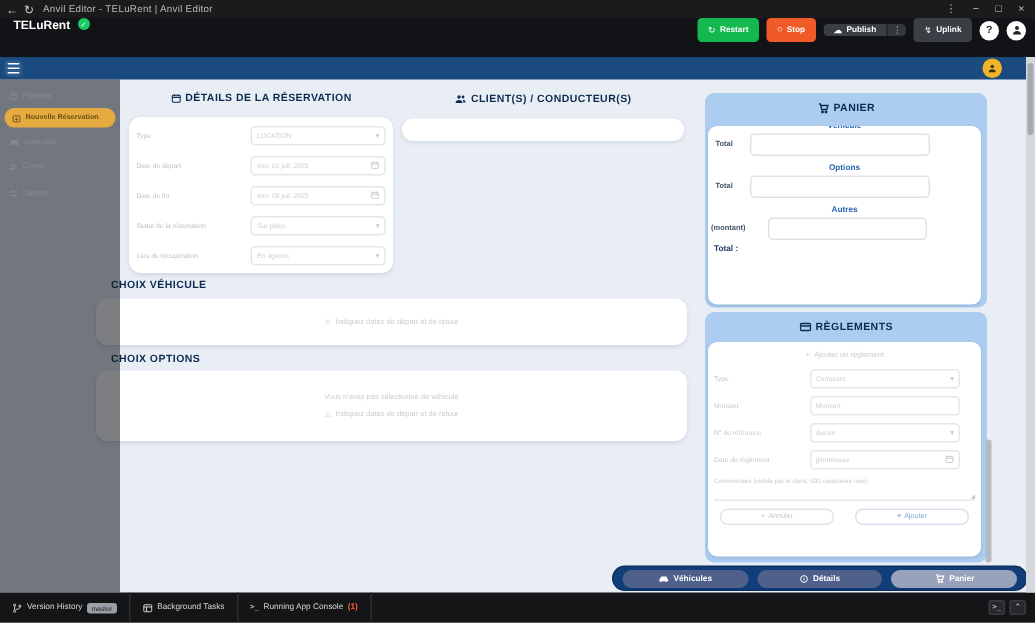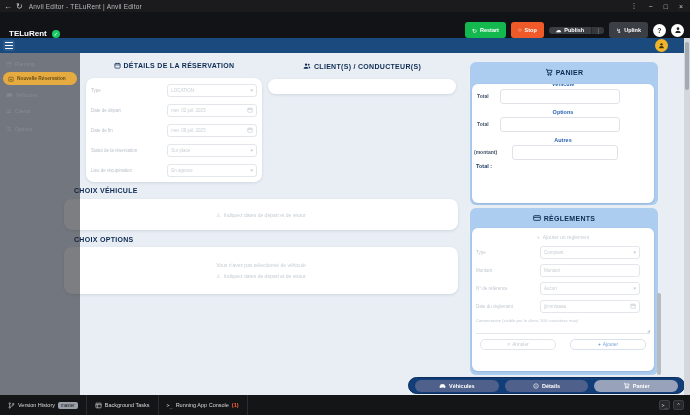"TELuRent" .toolbar { align-items: flex-end -> flex-start }
